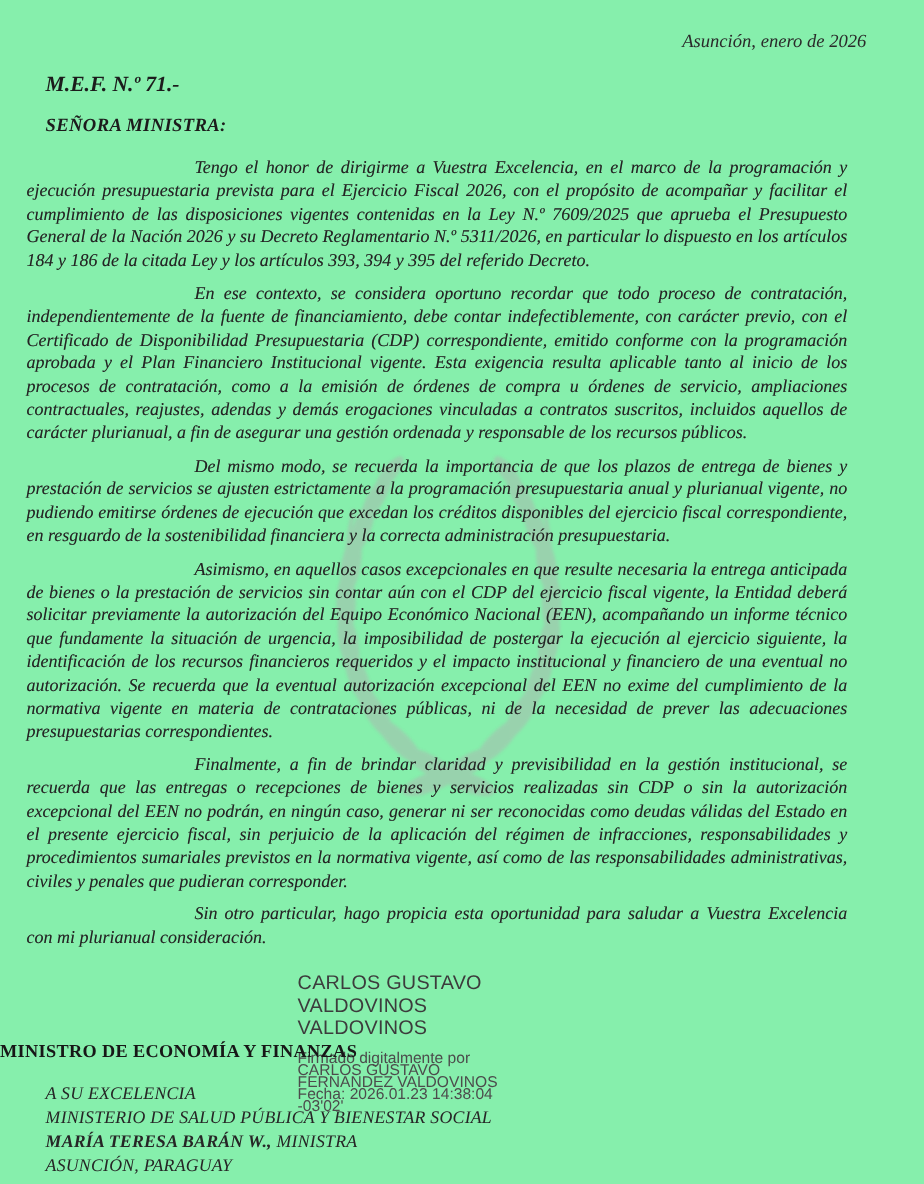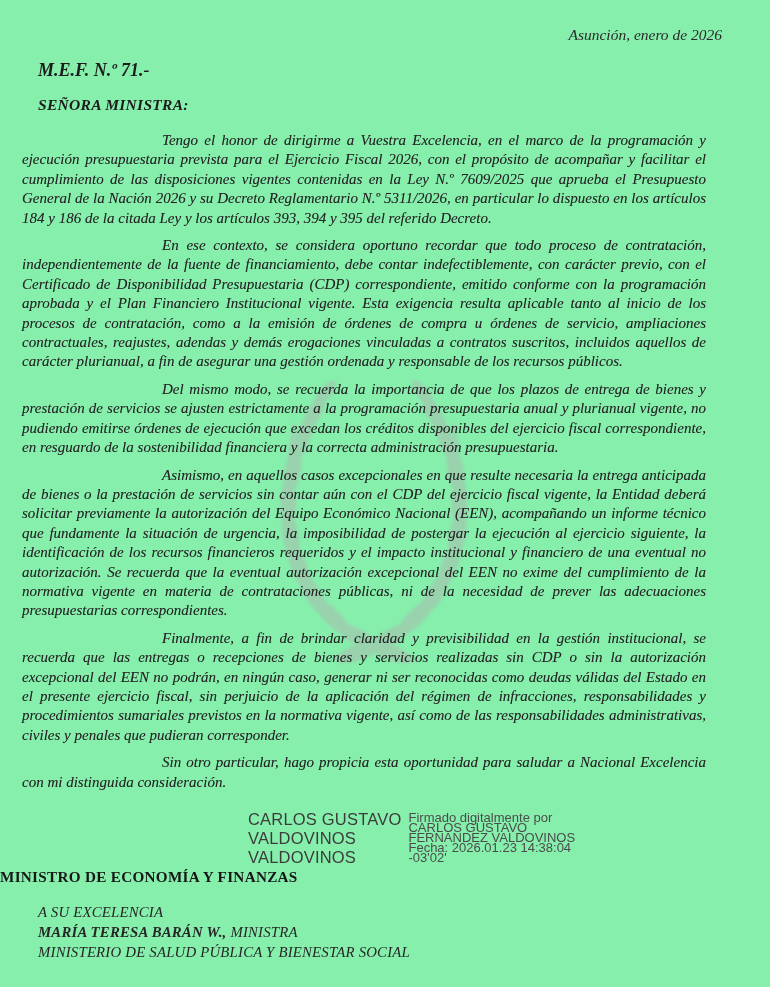"Sin otro particular, hago propicia" p { text: Nacional Excelencia con mi distinguida -> Vuestra Excelencia con mi plurianual }
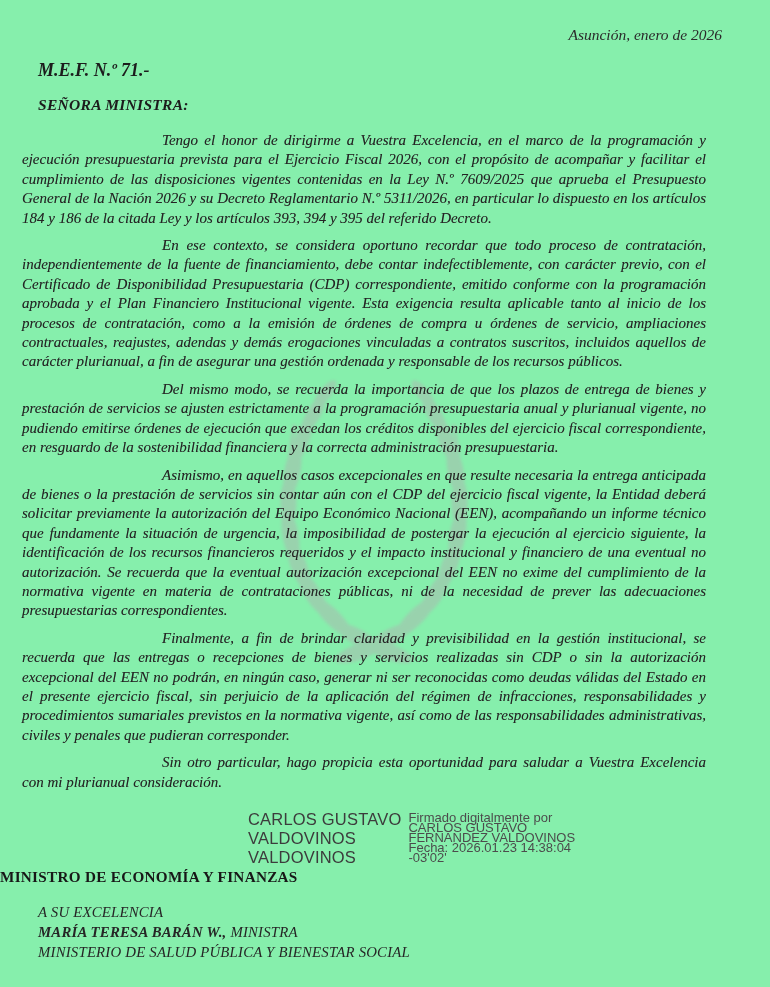"CARLOS GUSTAVO" .sig-row { flex-direction: none -> column }
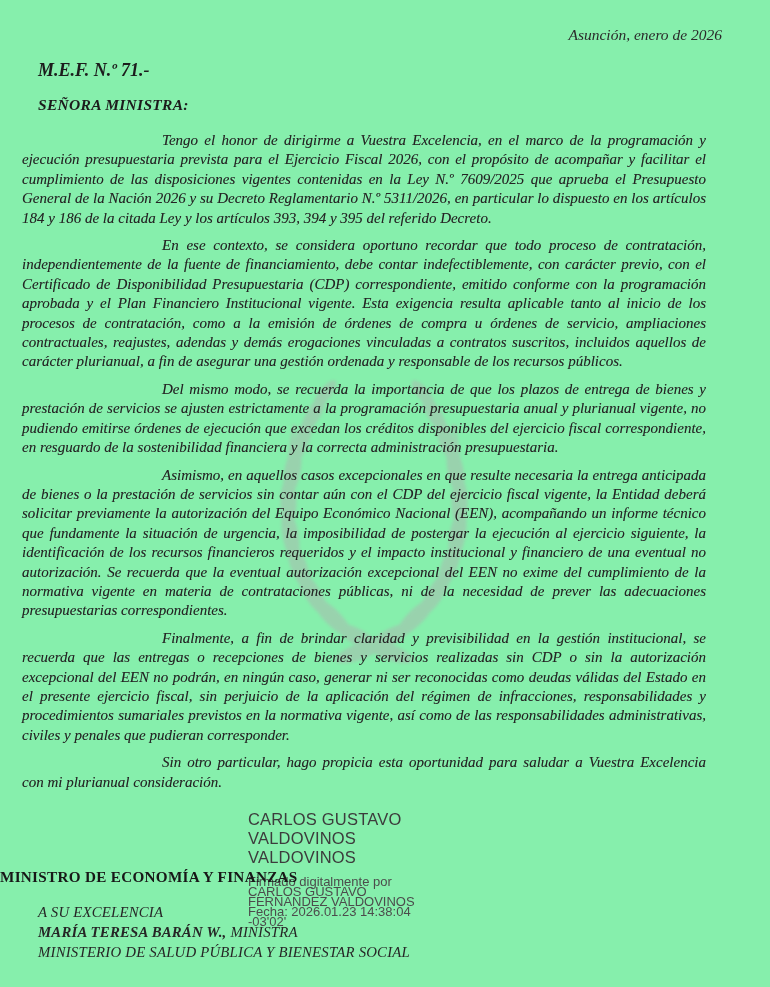"MARÍA TERESA BARÁN W., MINISTRA" div { order: before "MINISTERIO DE SALUD PÚBLICA Y" -> after "MINISTERIO DE SALUD PÚBLICA Y" }
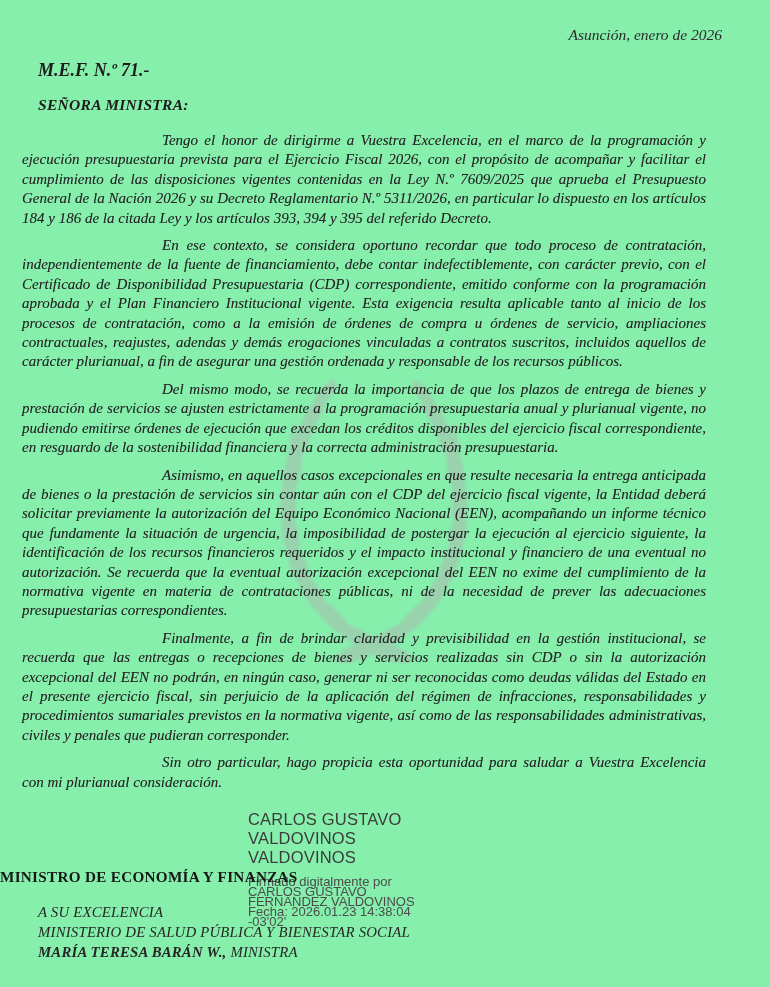"ASUNCIÓN, PARAGUAY" div { html: none -> <div>ASUNCIÓN, PARAGUAY</div> }
